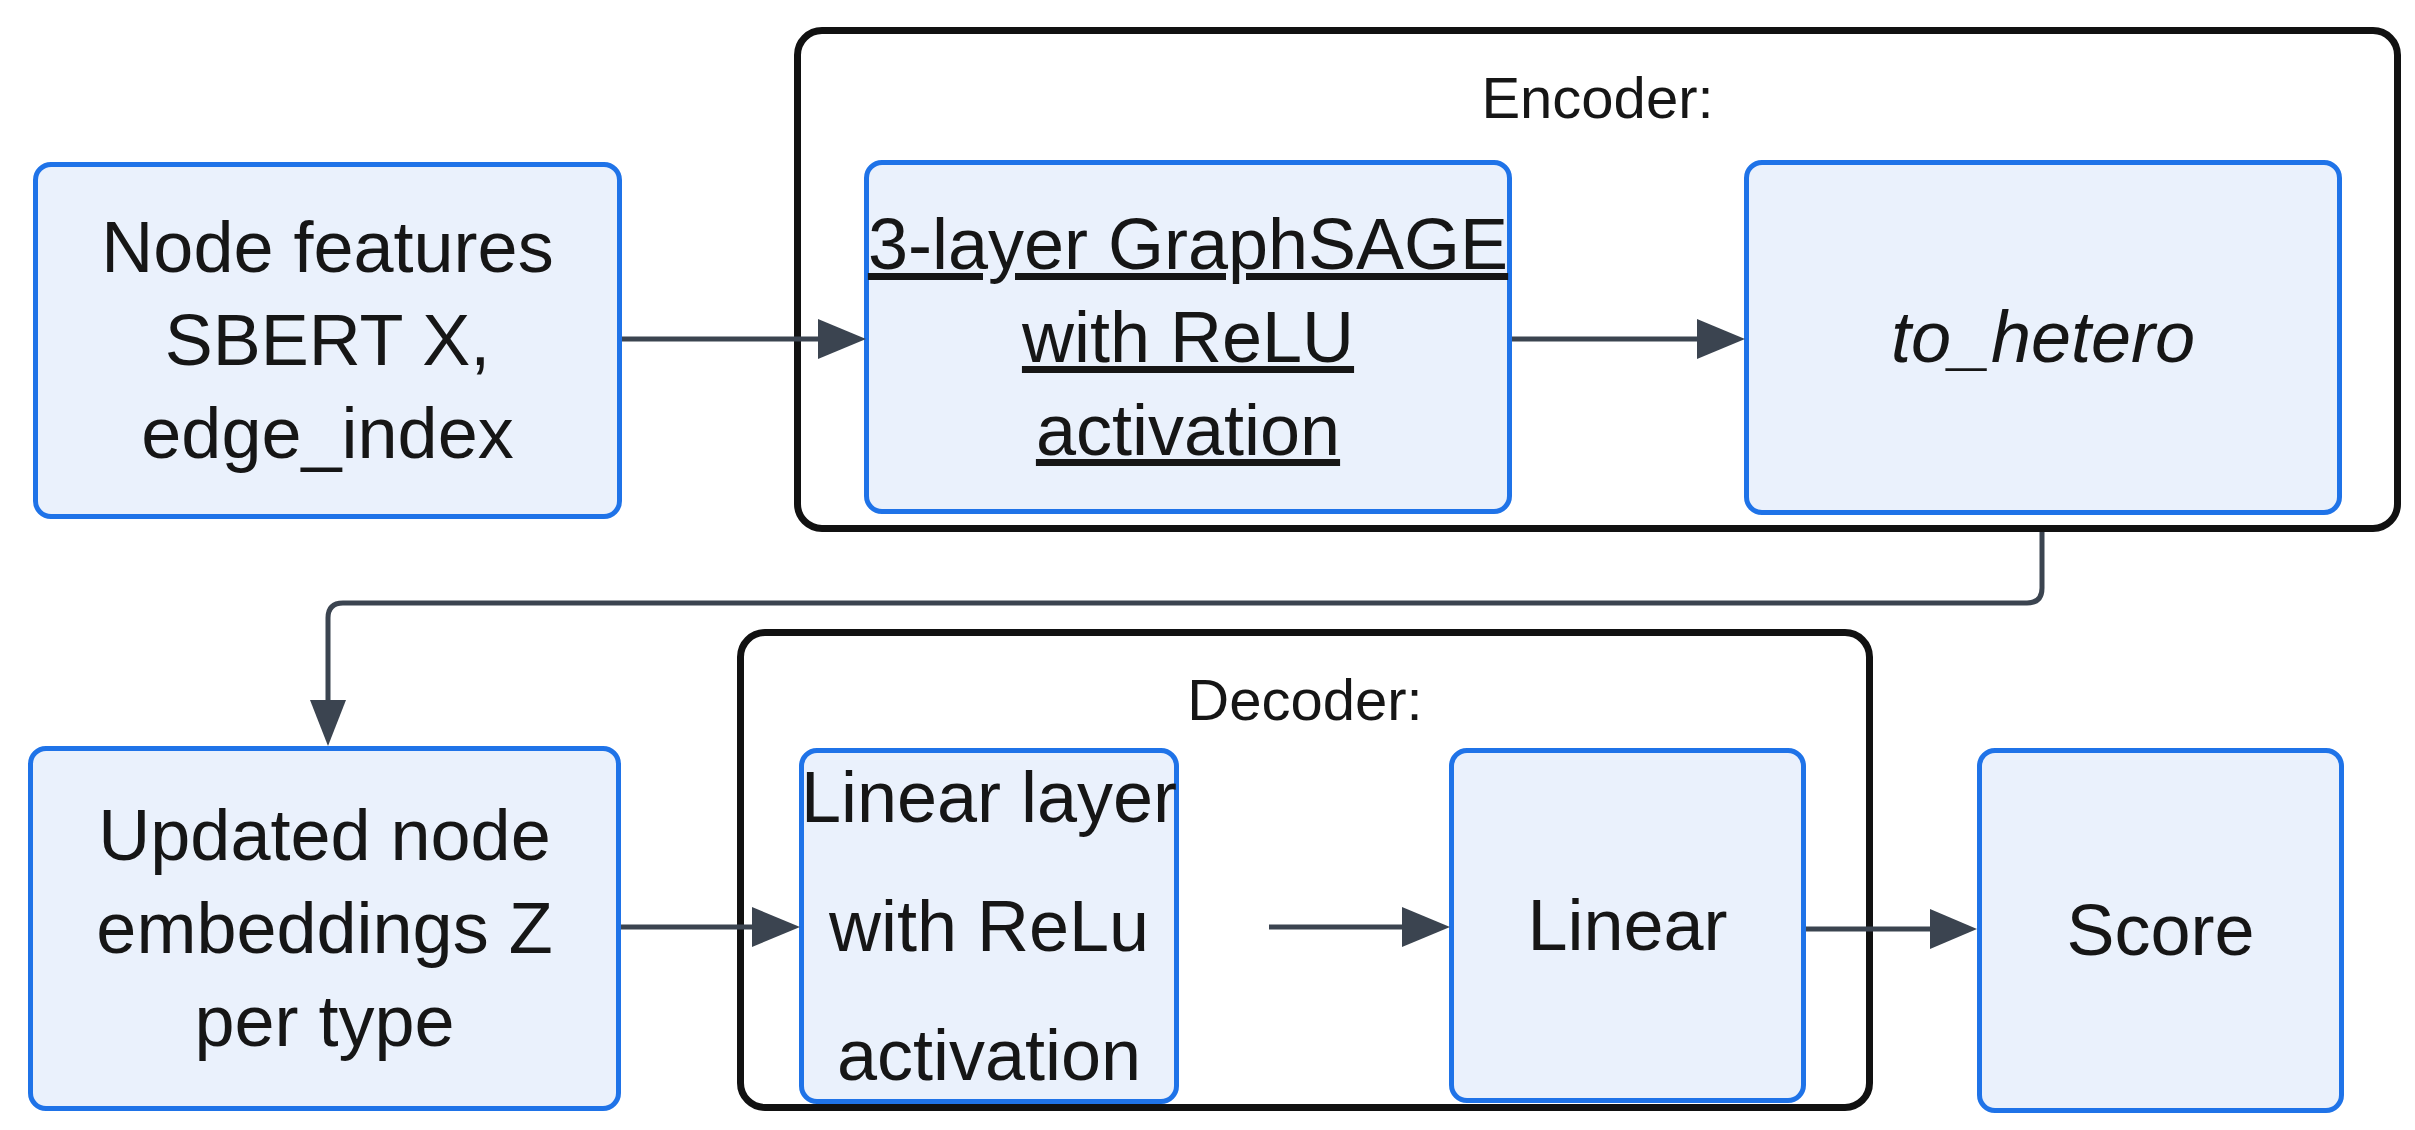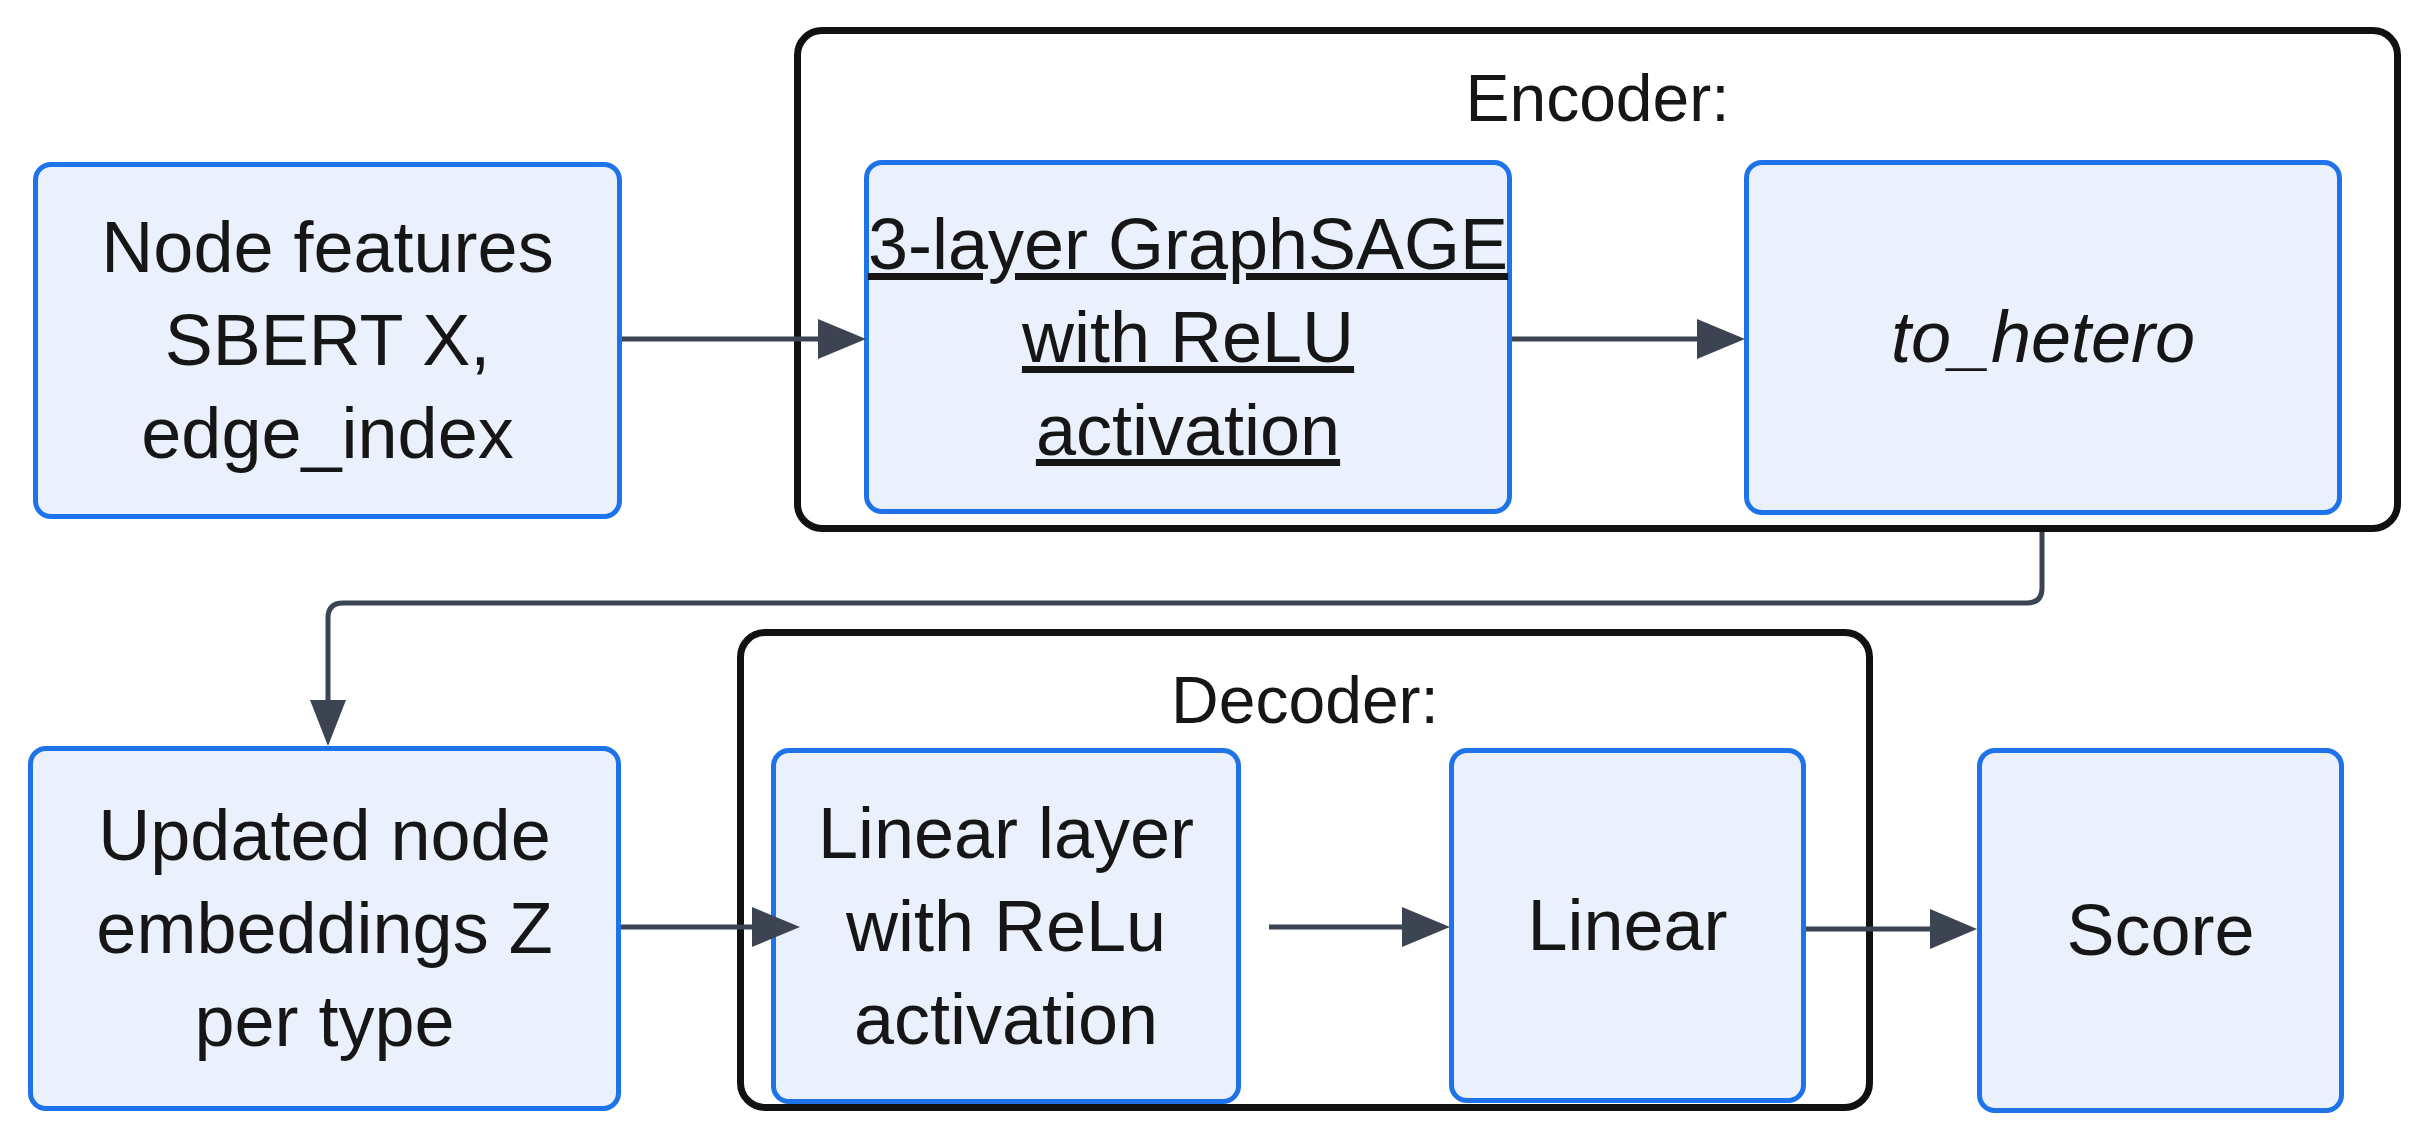"Encoder:" .group-label { font-size: 66px -> 58px }
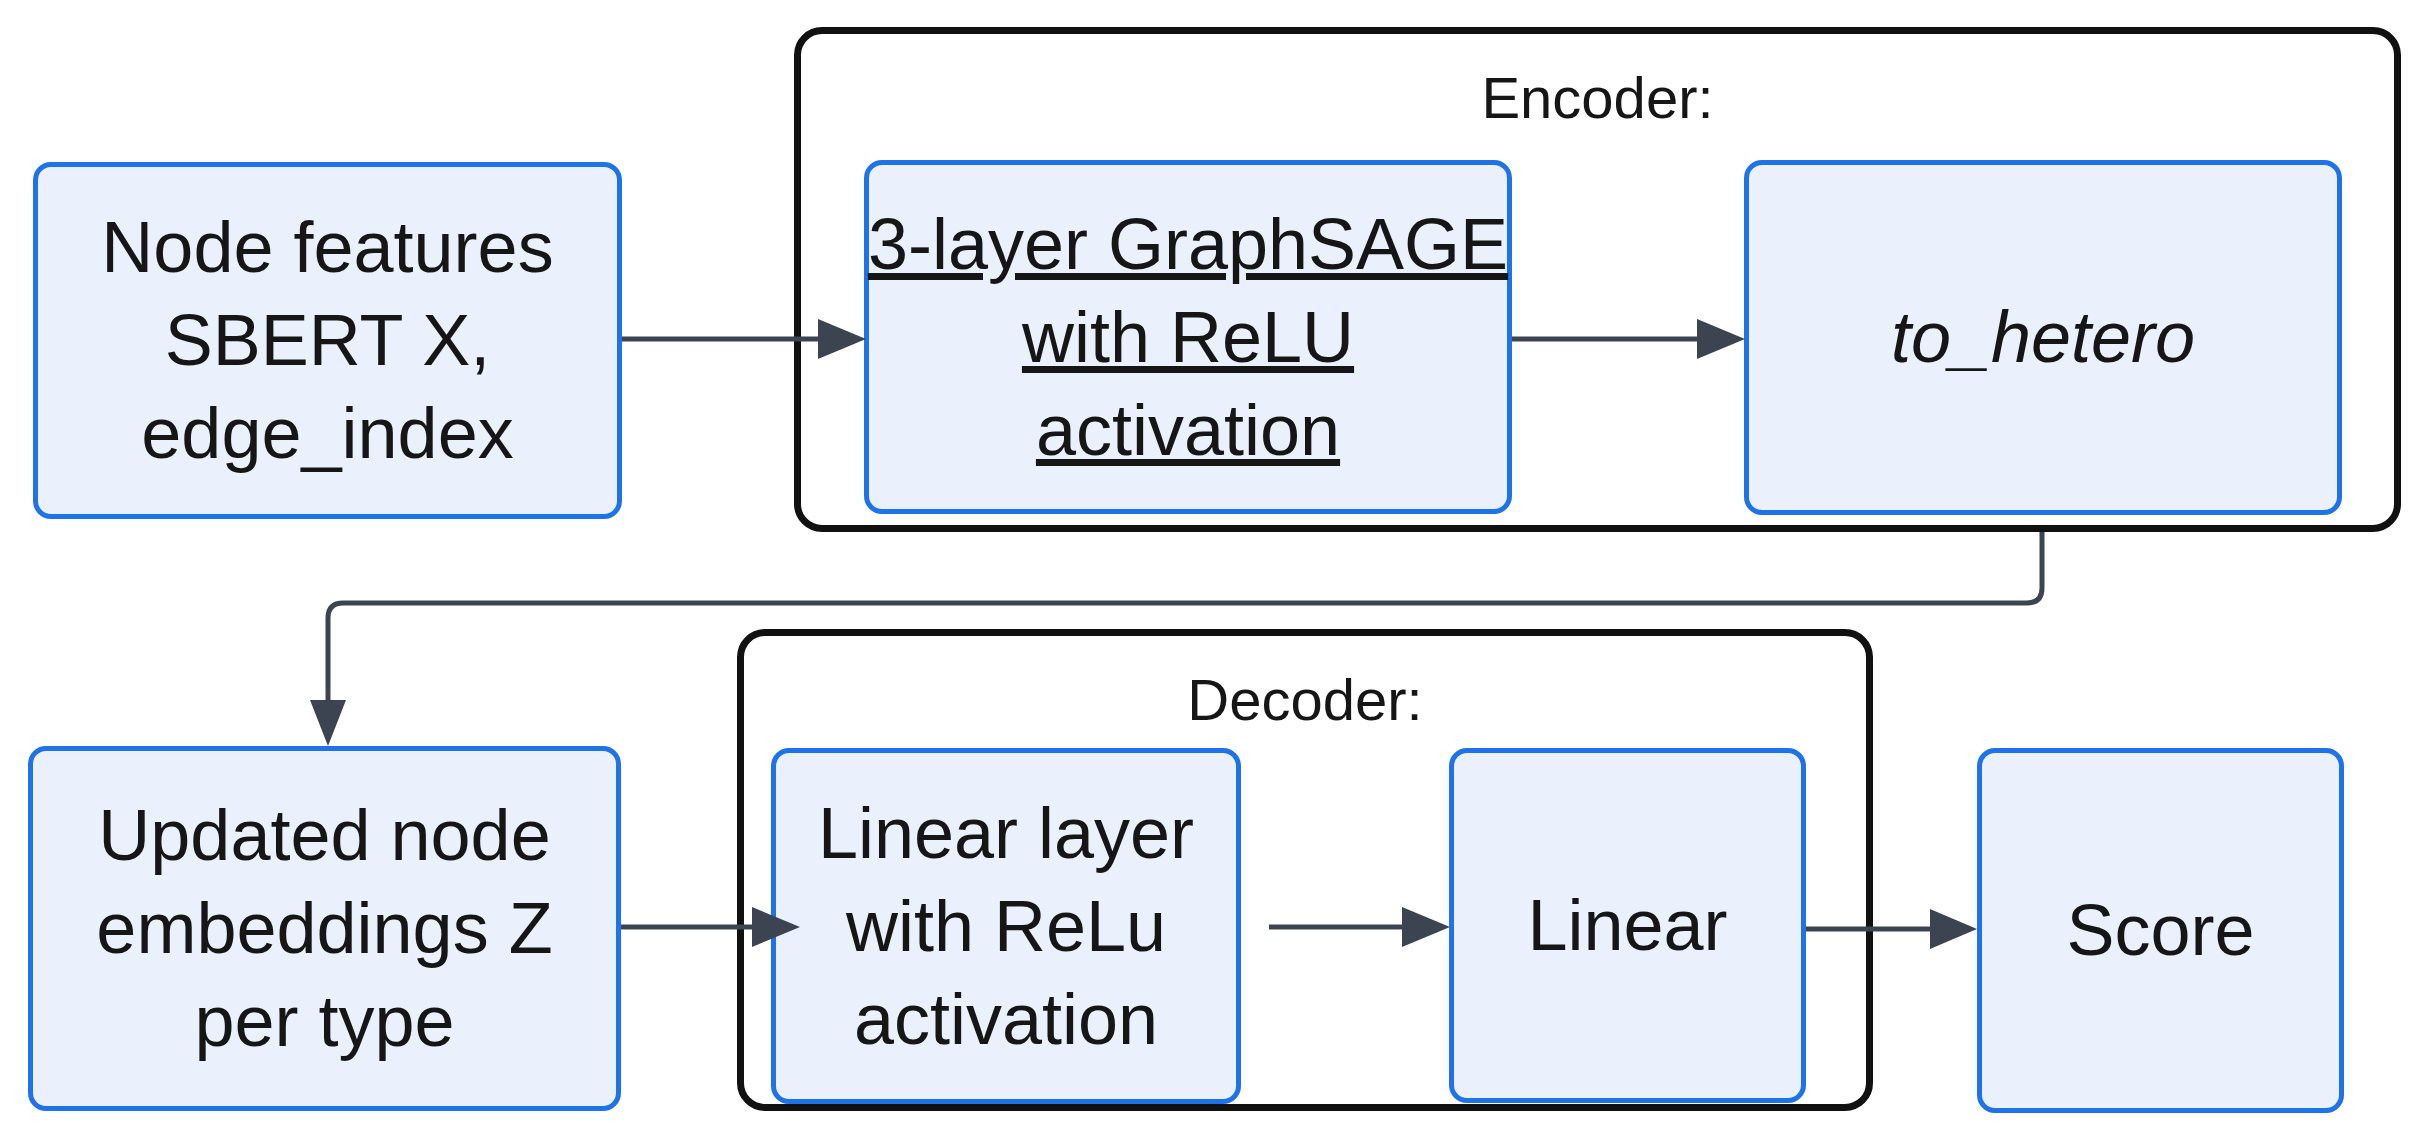"Linear layer" #node-linearrelu { gap: none -> 36px; left: 771px -> 799px; width: 470px -> 380px }
